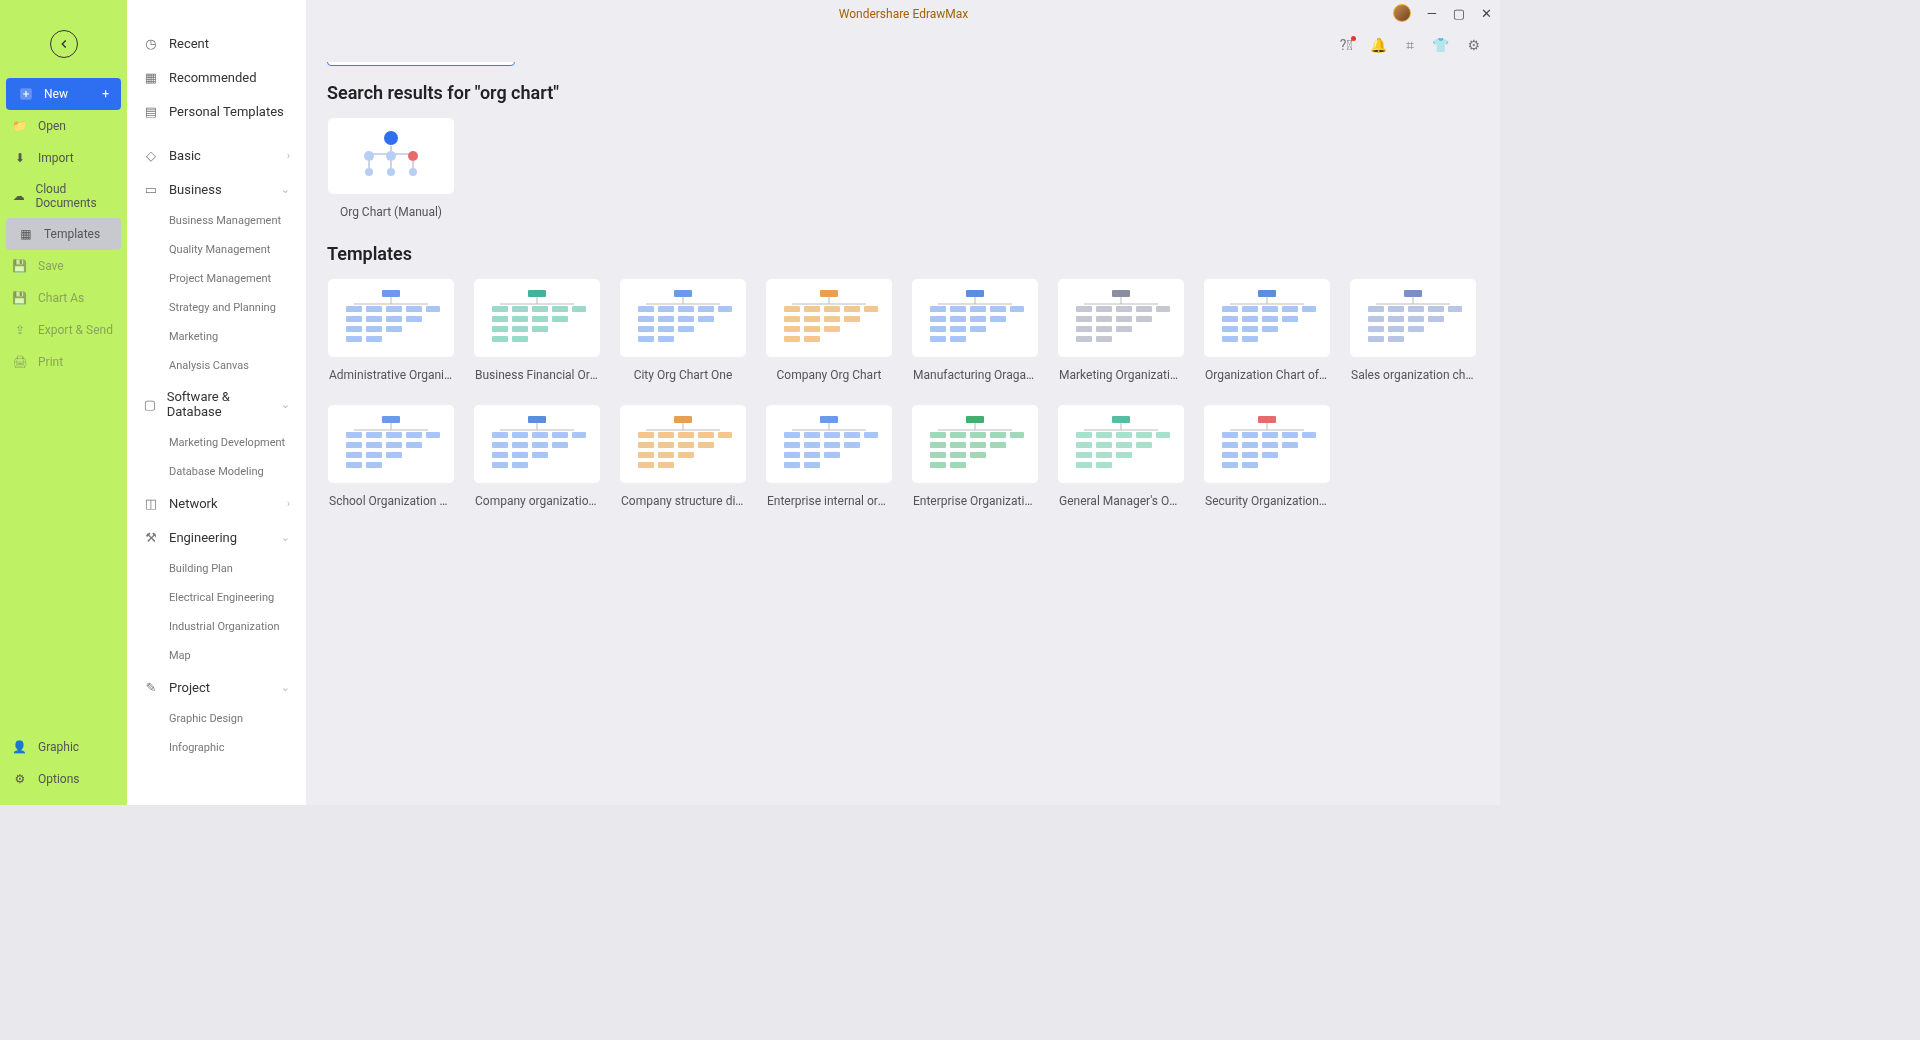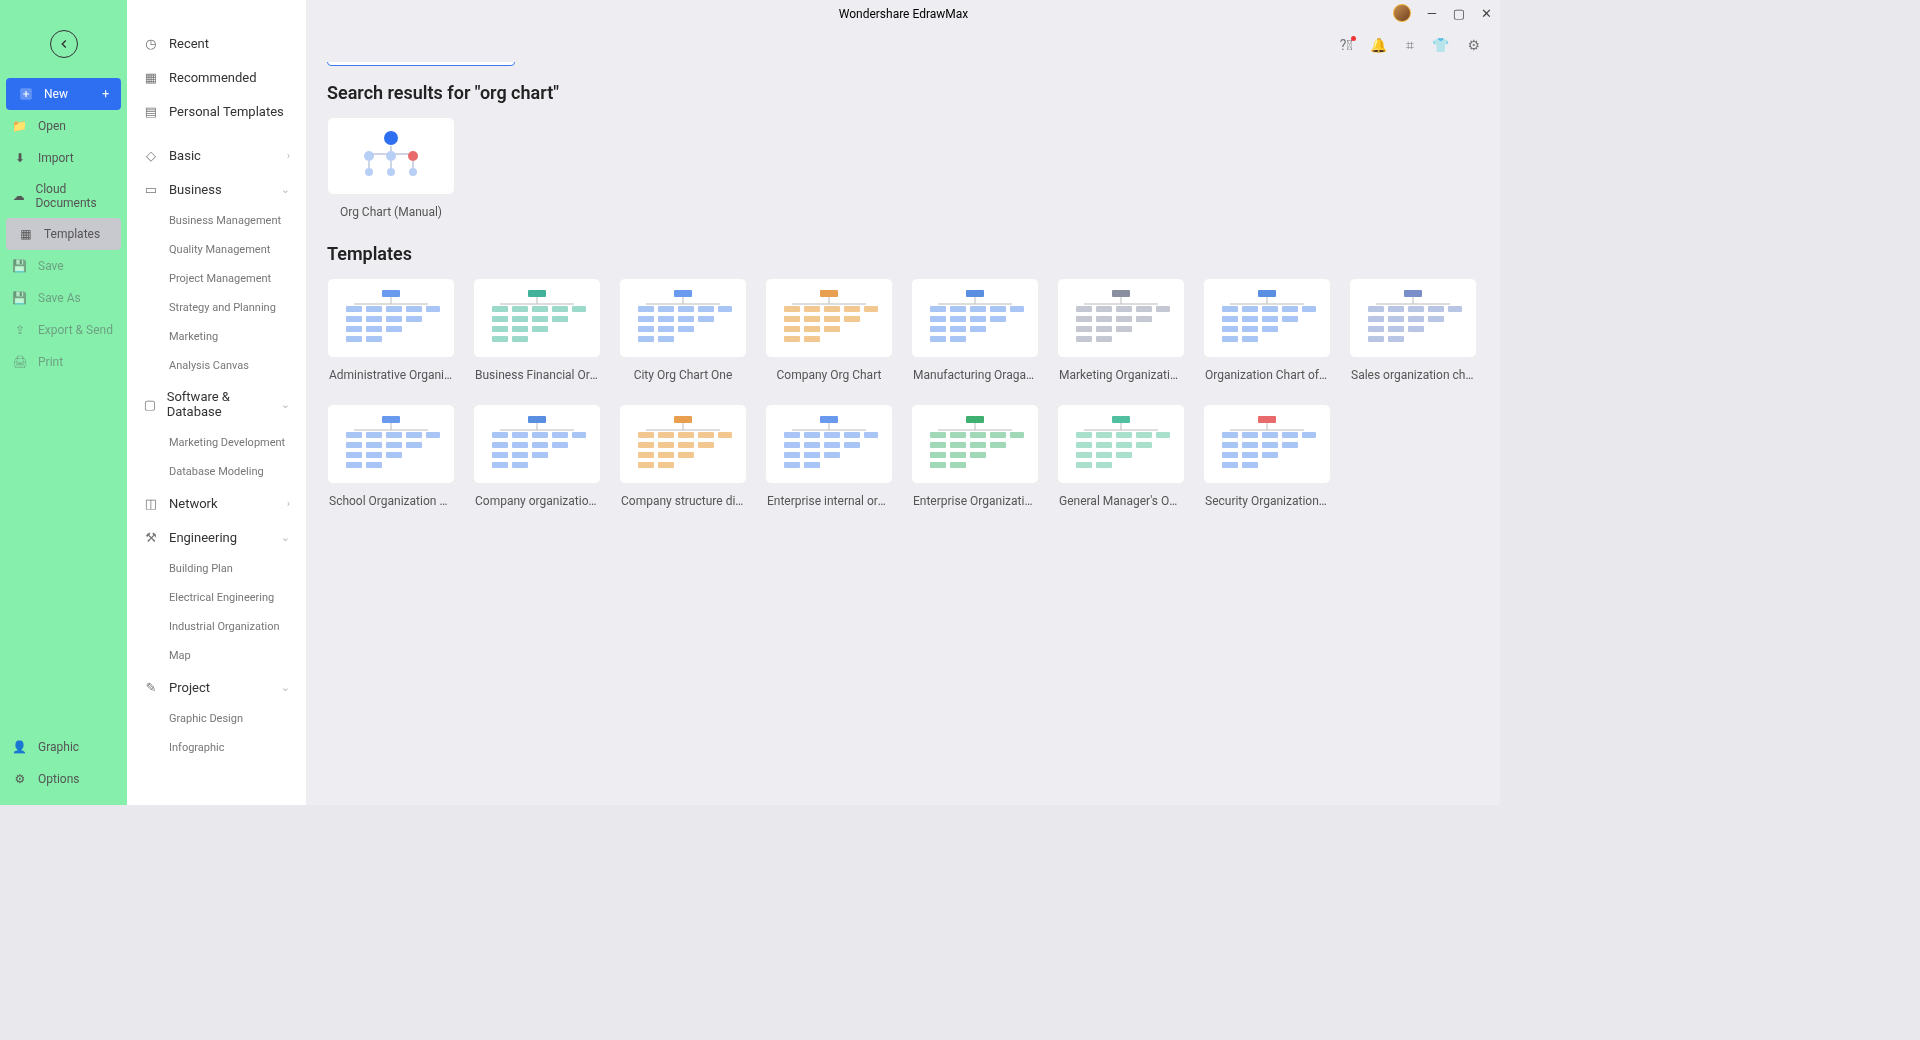"Wondershare EdrawMax" .titlebar .title { color: #000000 -> #a16207 }
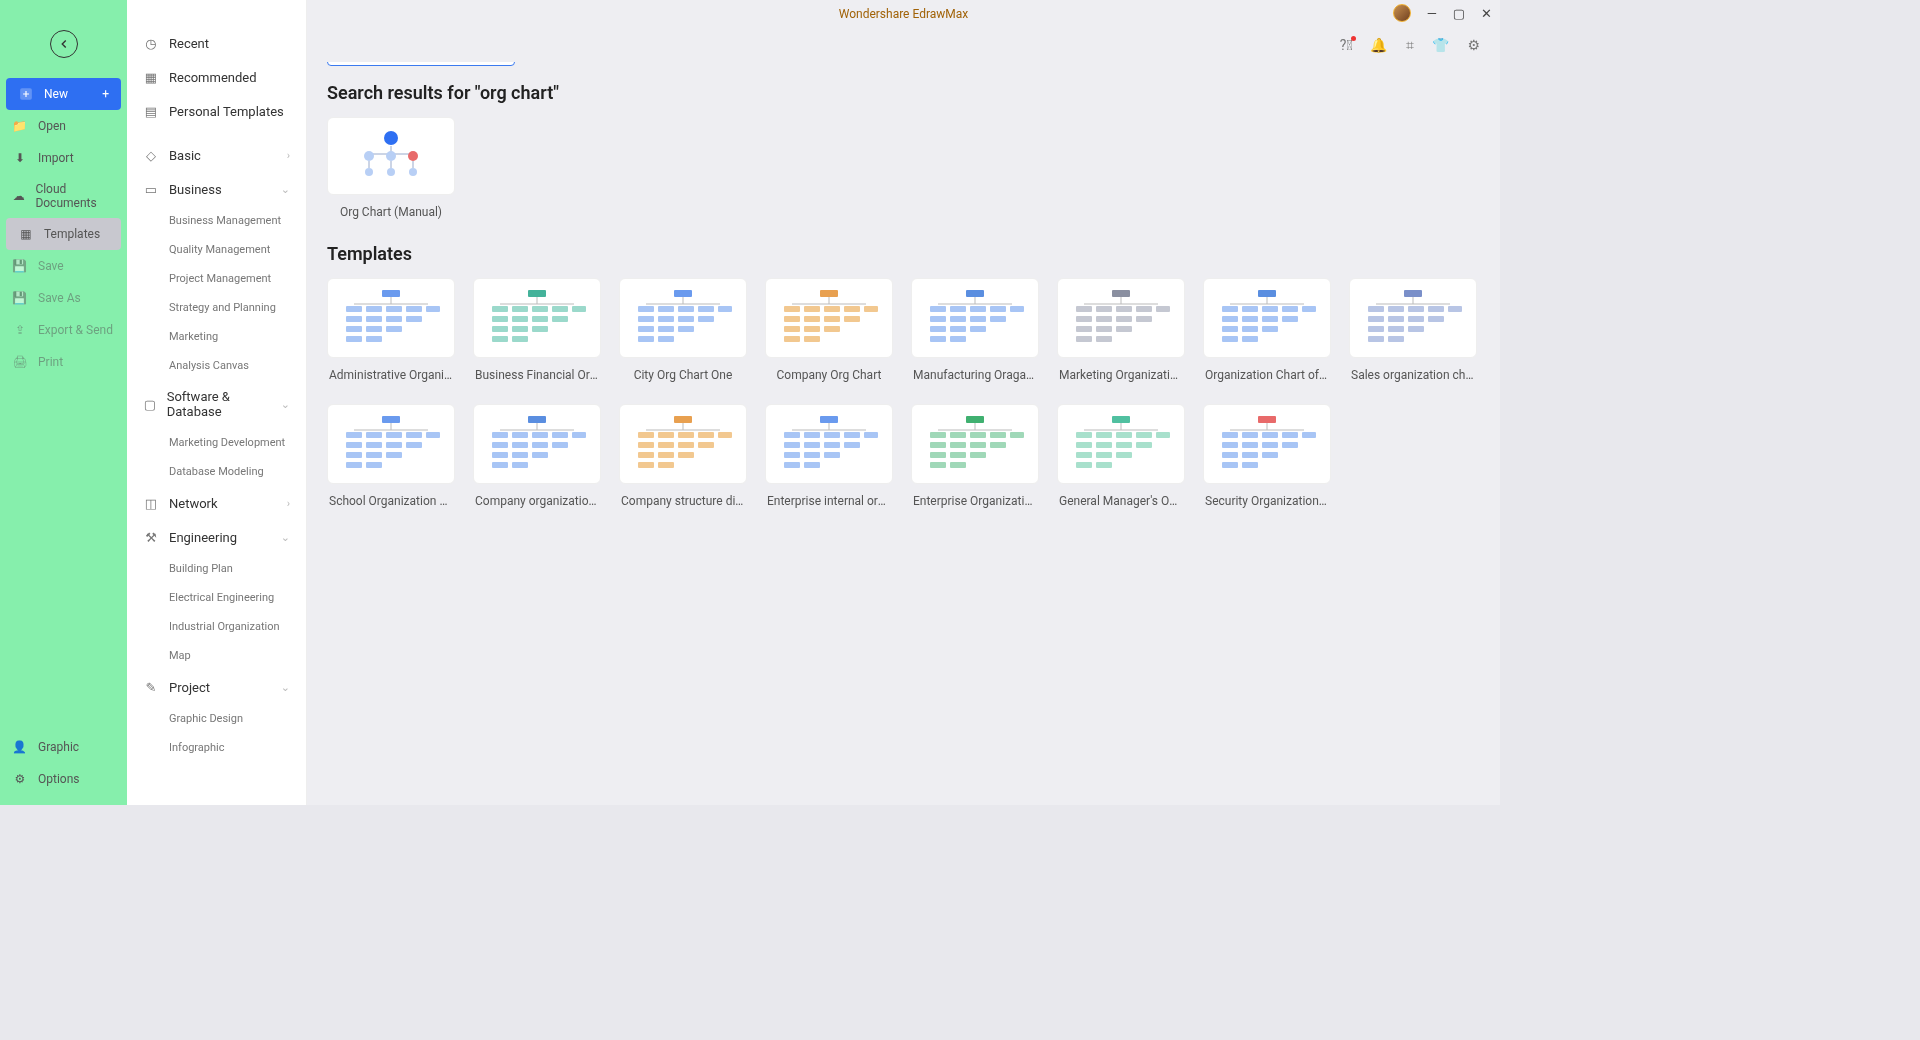"New" .left-rail { background: #86efac -> #bef264 }
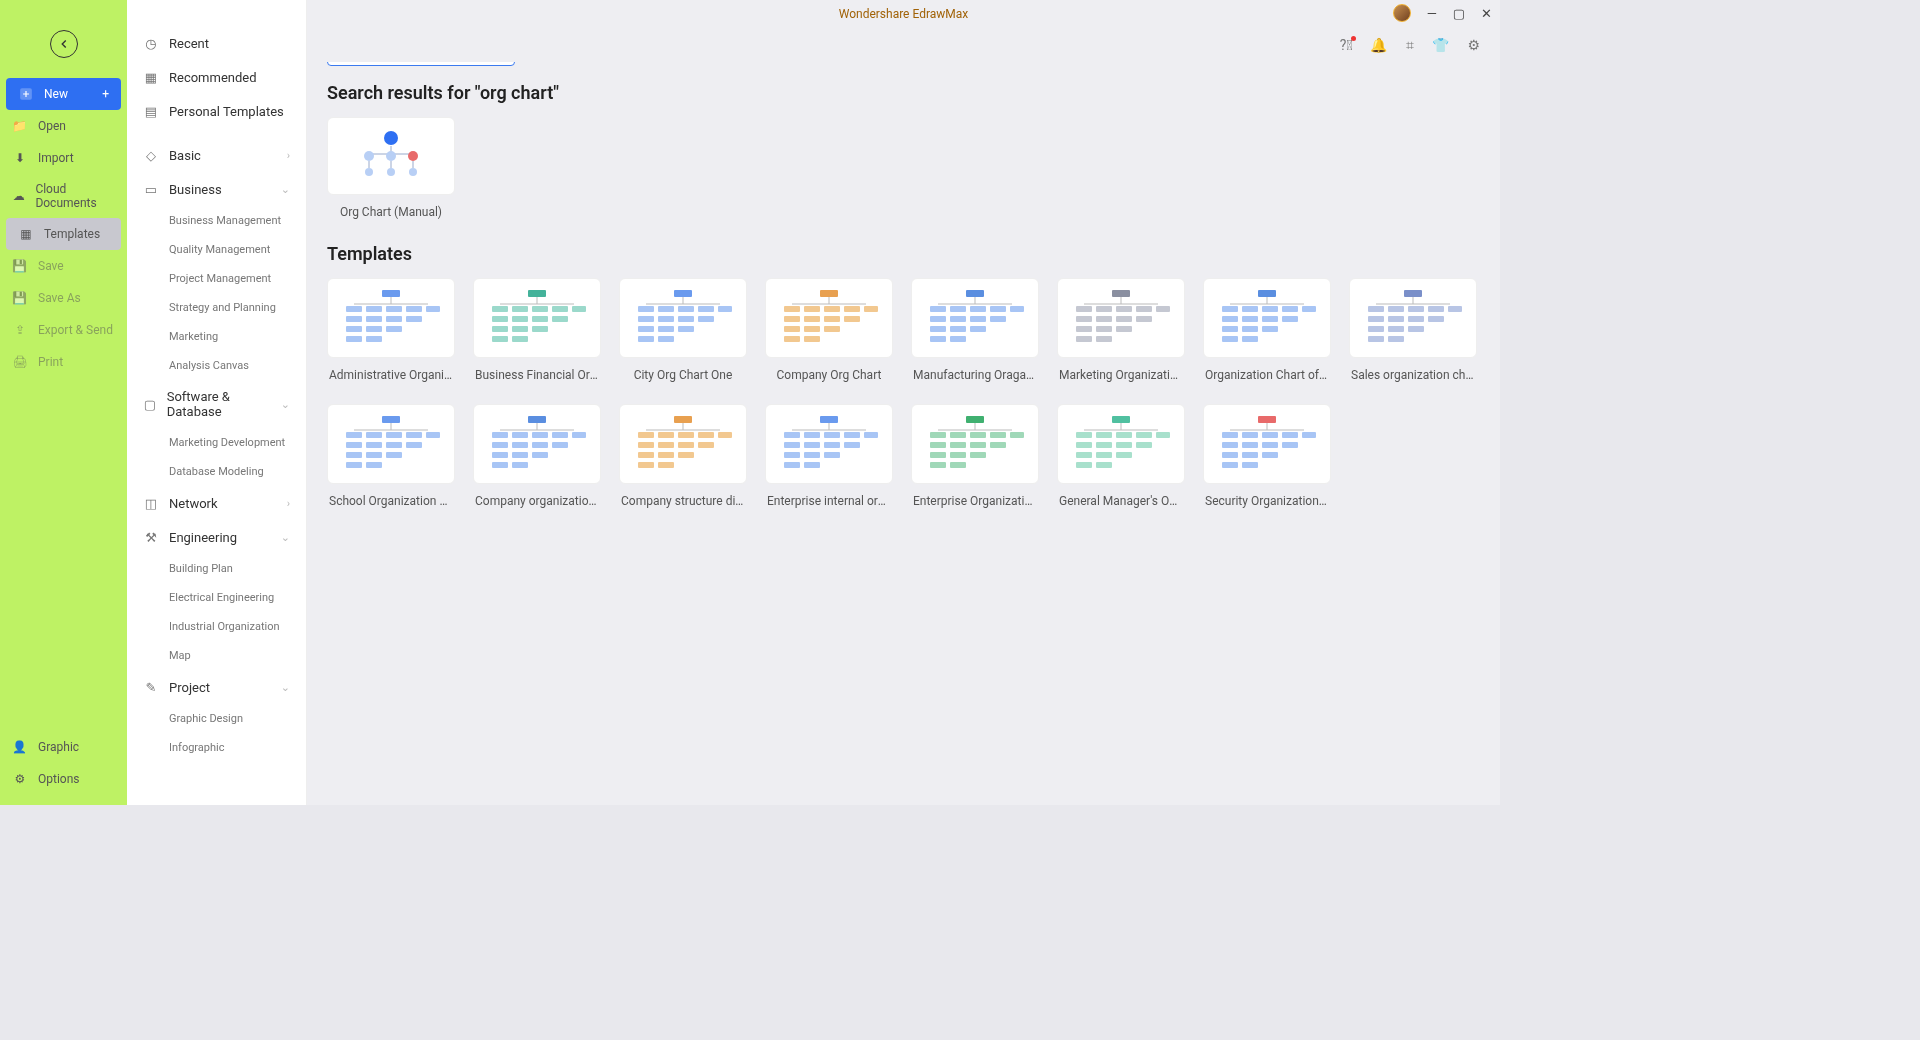"Save As" span { text: Save -> Chart }
